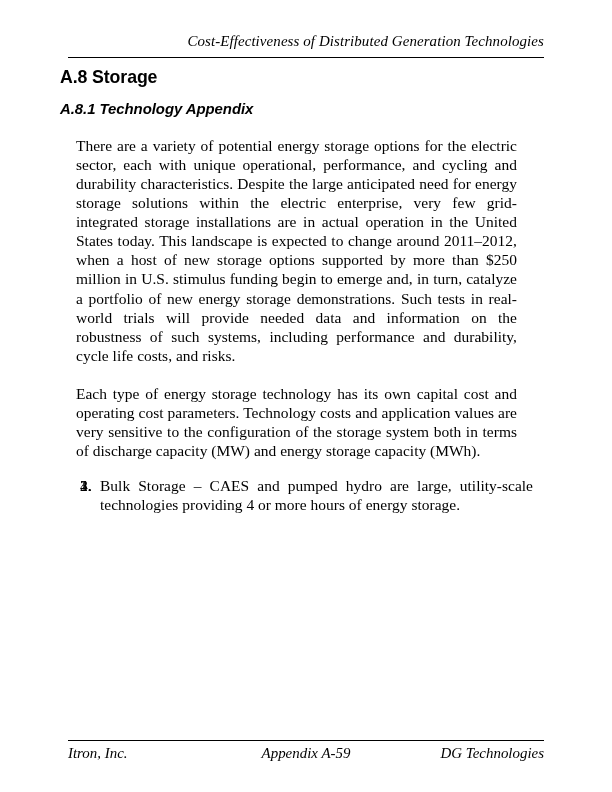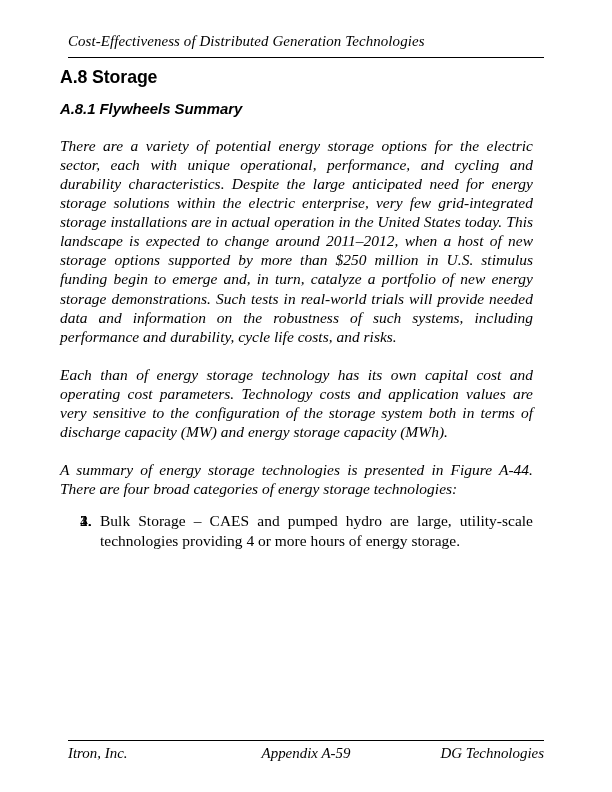"Cost-Effectiveness of Distributed" .running-header { text-align: left -> right }
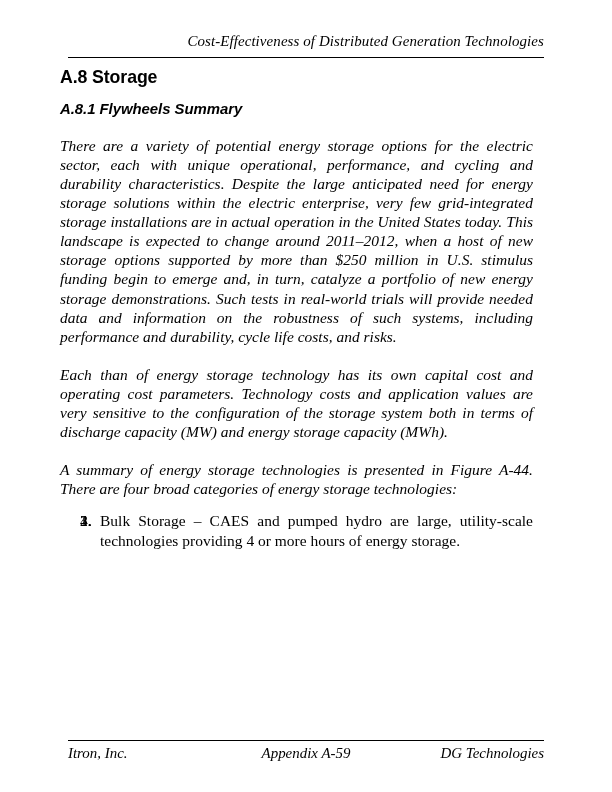"A.8.1 Flywheels Summary" h2.subsec-title { text: Flywheels Summary -> Technology Appendix }
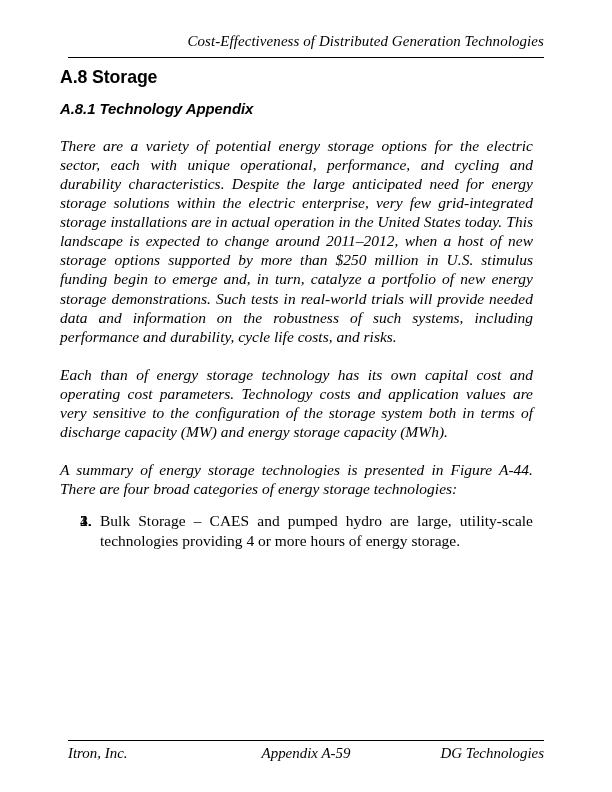"There are a variety of" p.body-par { font-style: italic -> none; margin: 0 -> 16px }
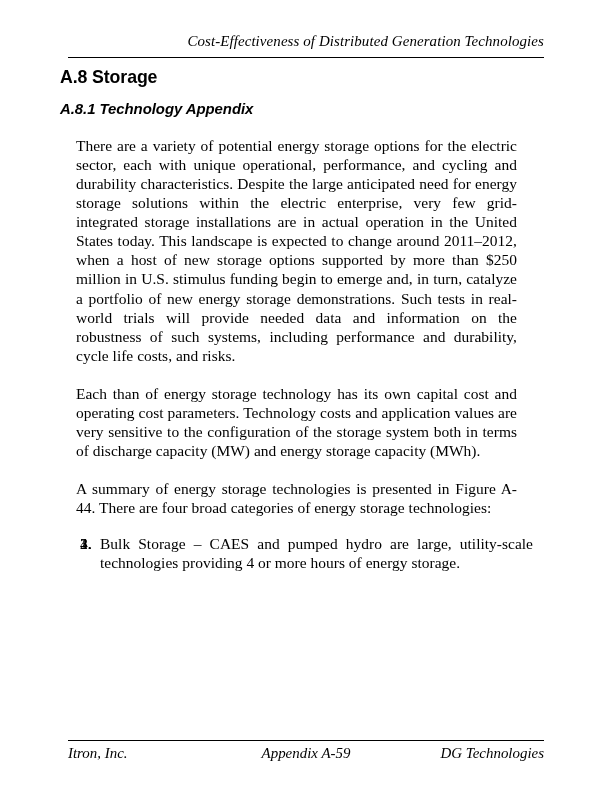"Each than of energy storage" p.body-par { text: than -> type }
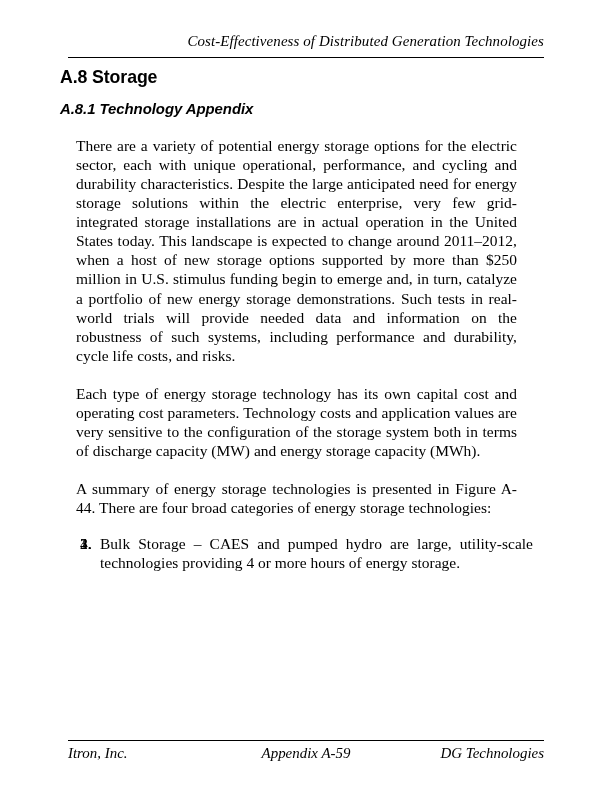"A summary of energy storage" p.body-par { html: <p>A summary of energy storage technologies is presented in Figure A-44. There are four broad categories of energy storage technologies:</p> -> none }
